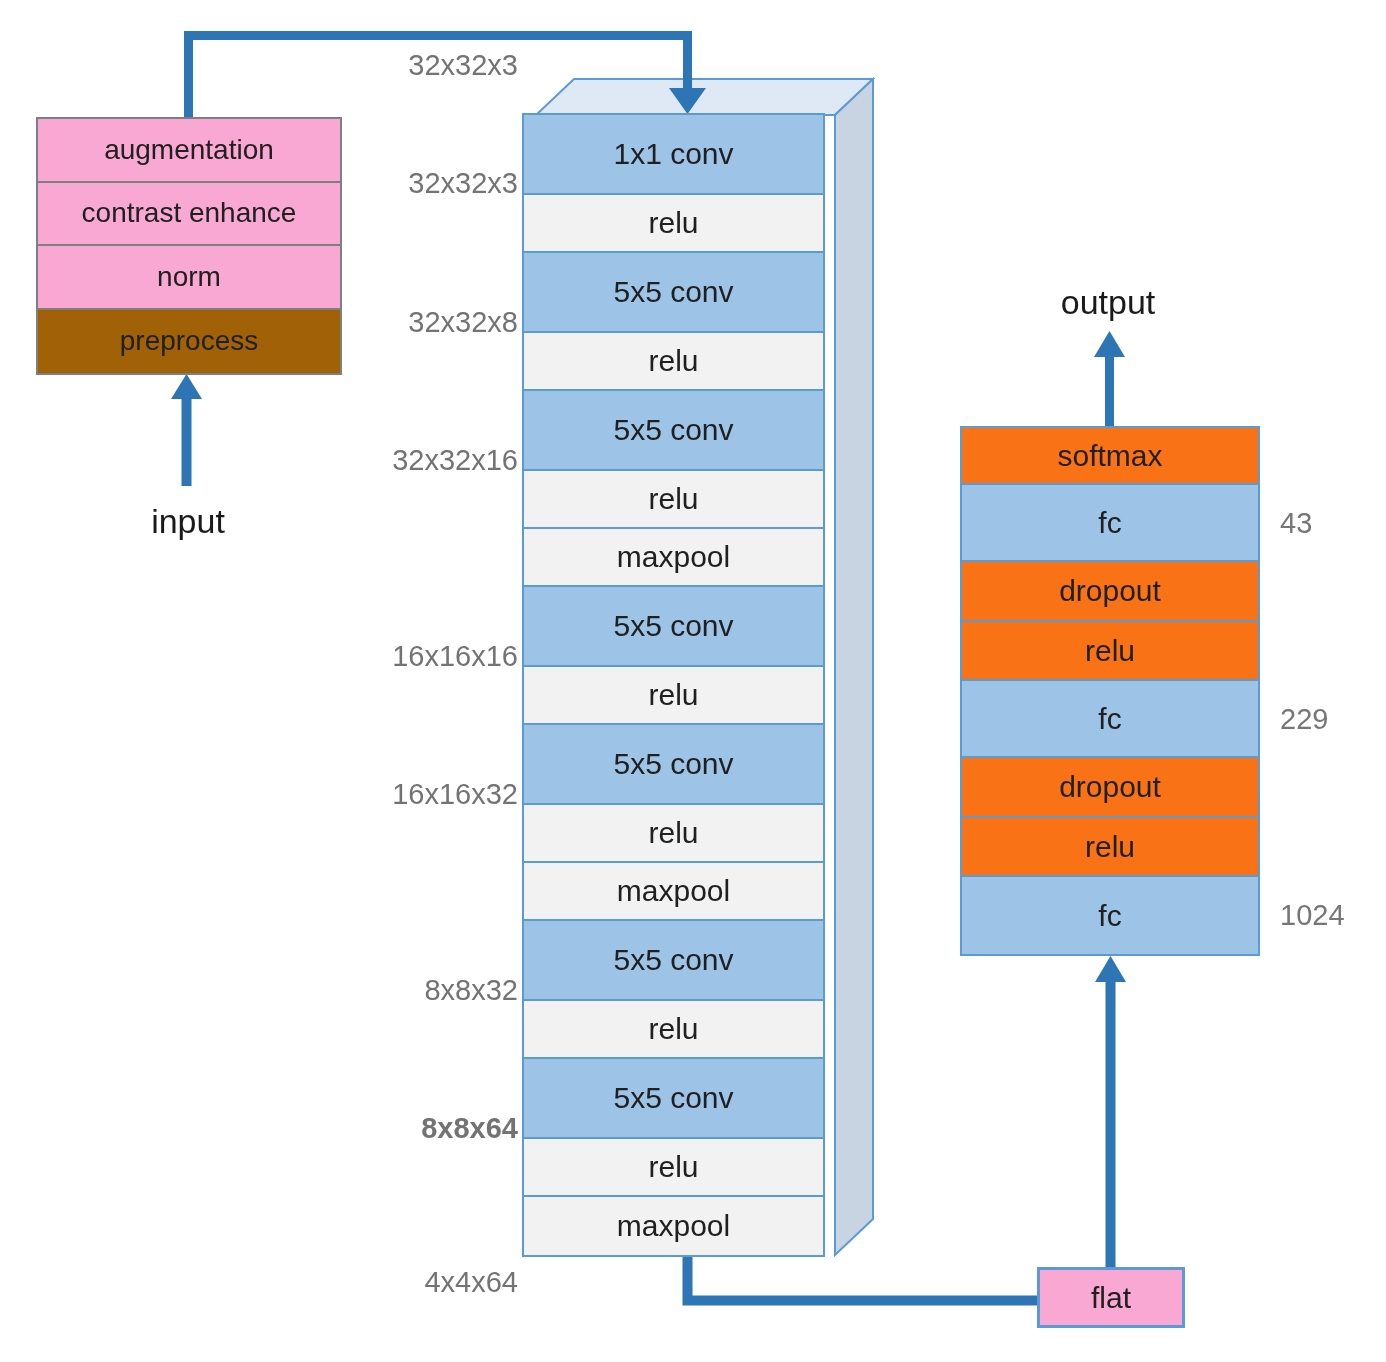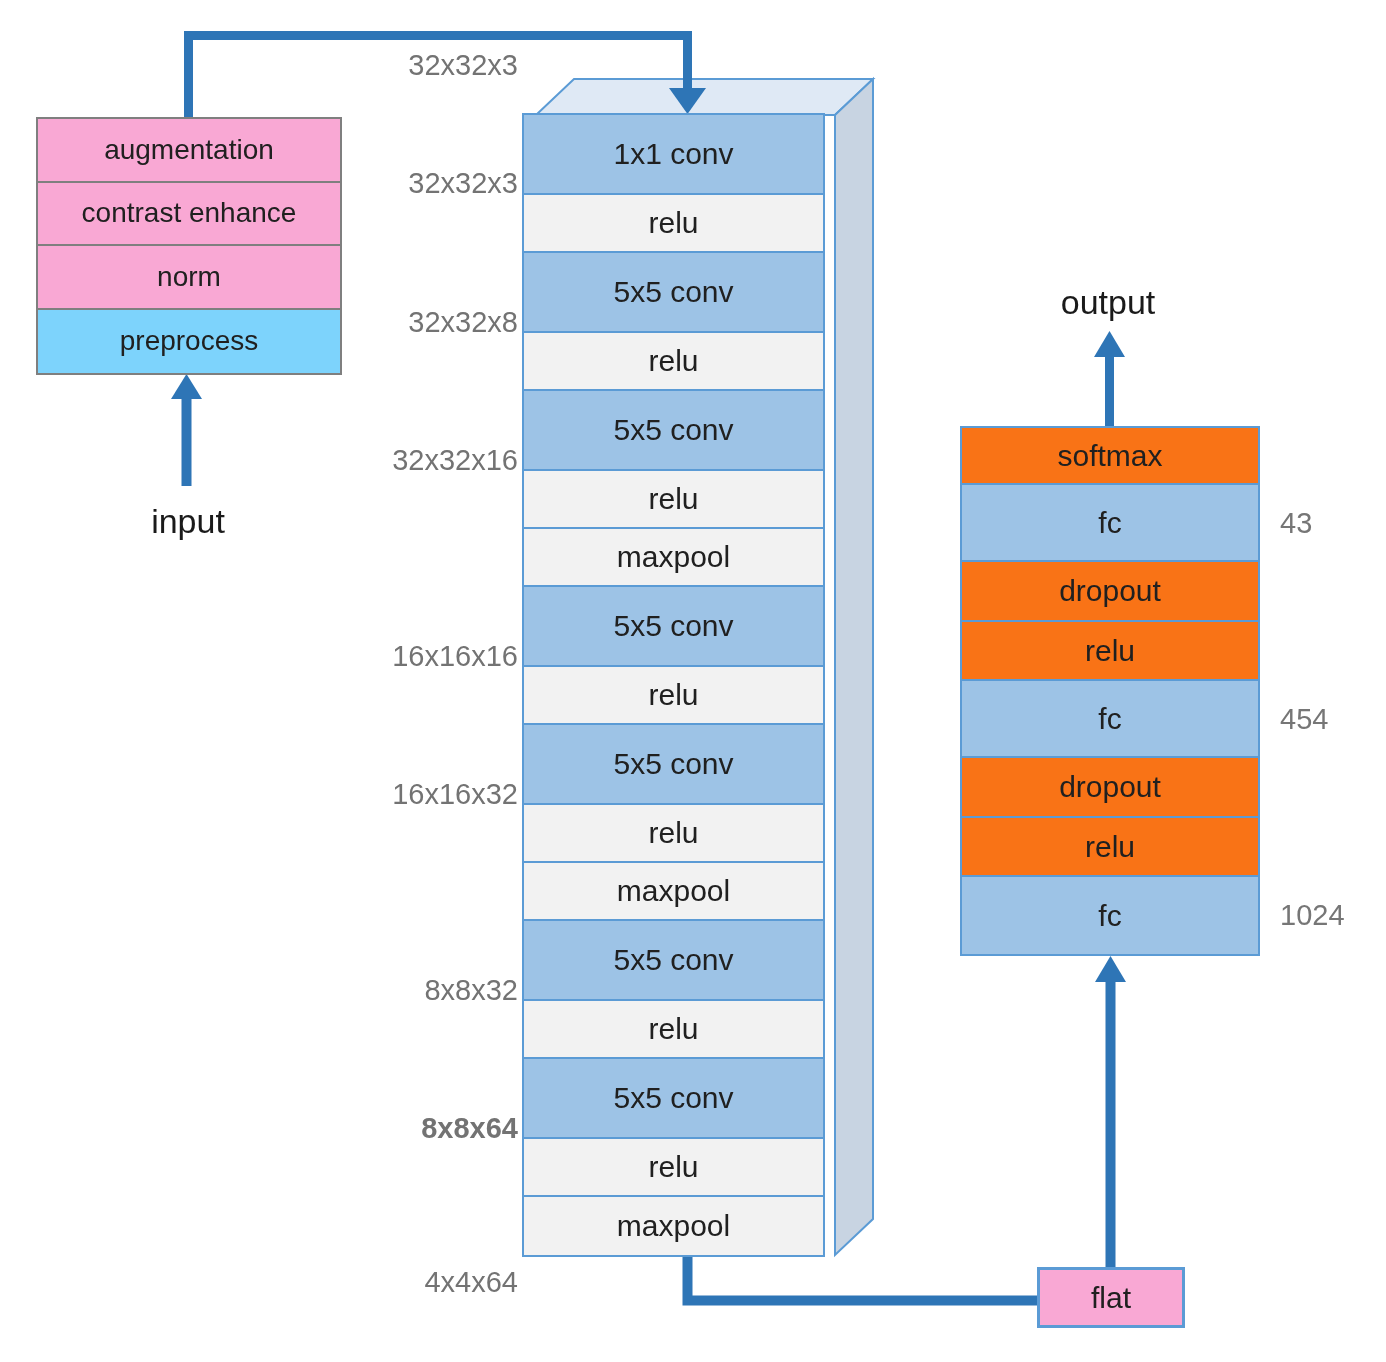"preprocess" .pre-box .row:last-child { background: #7dd3fc -> #a16207 }
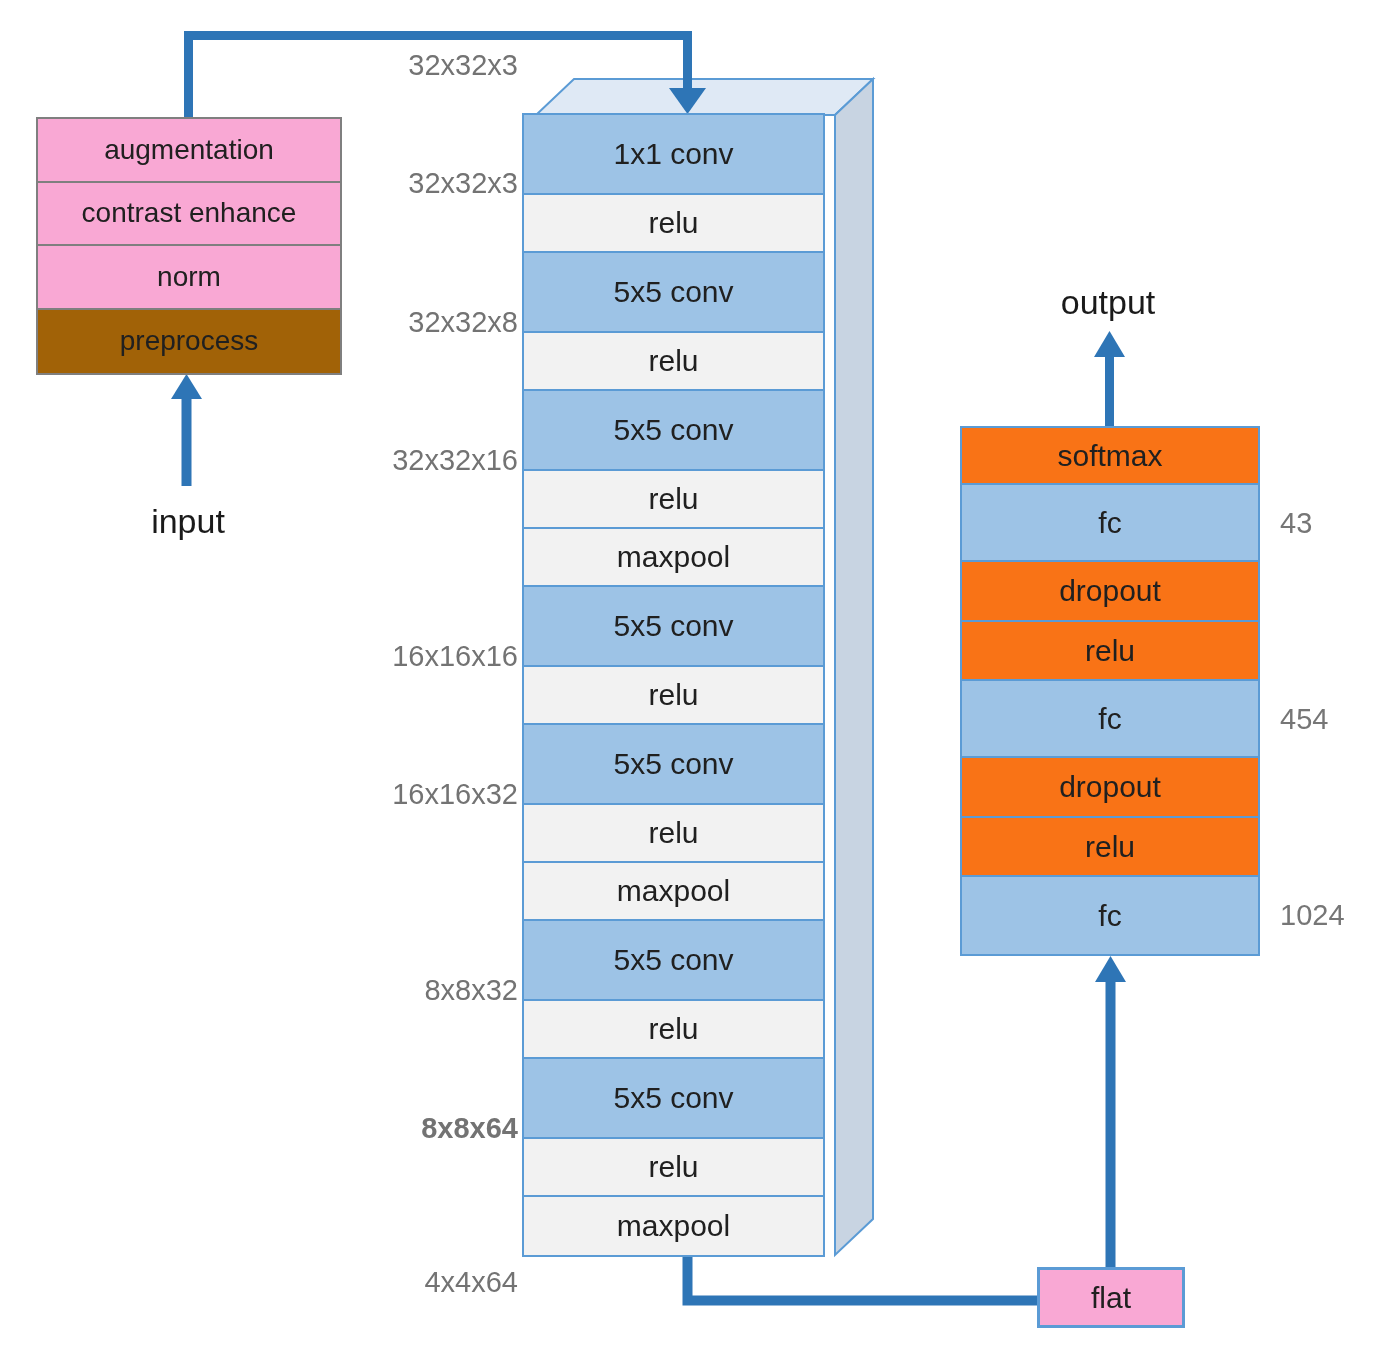"454" div.units-label { text: 454 -> 229 }
